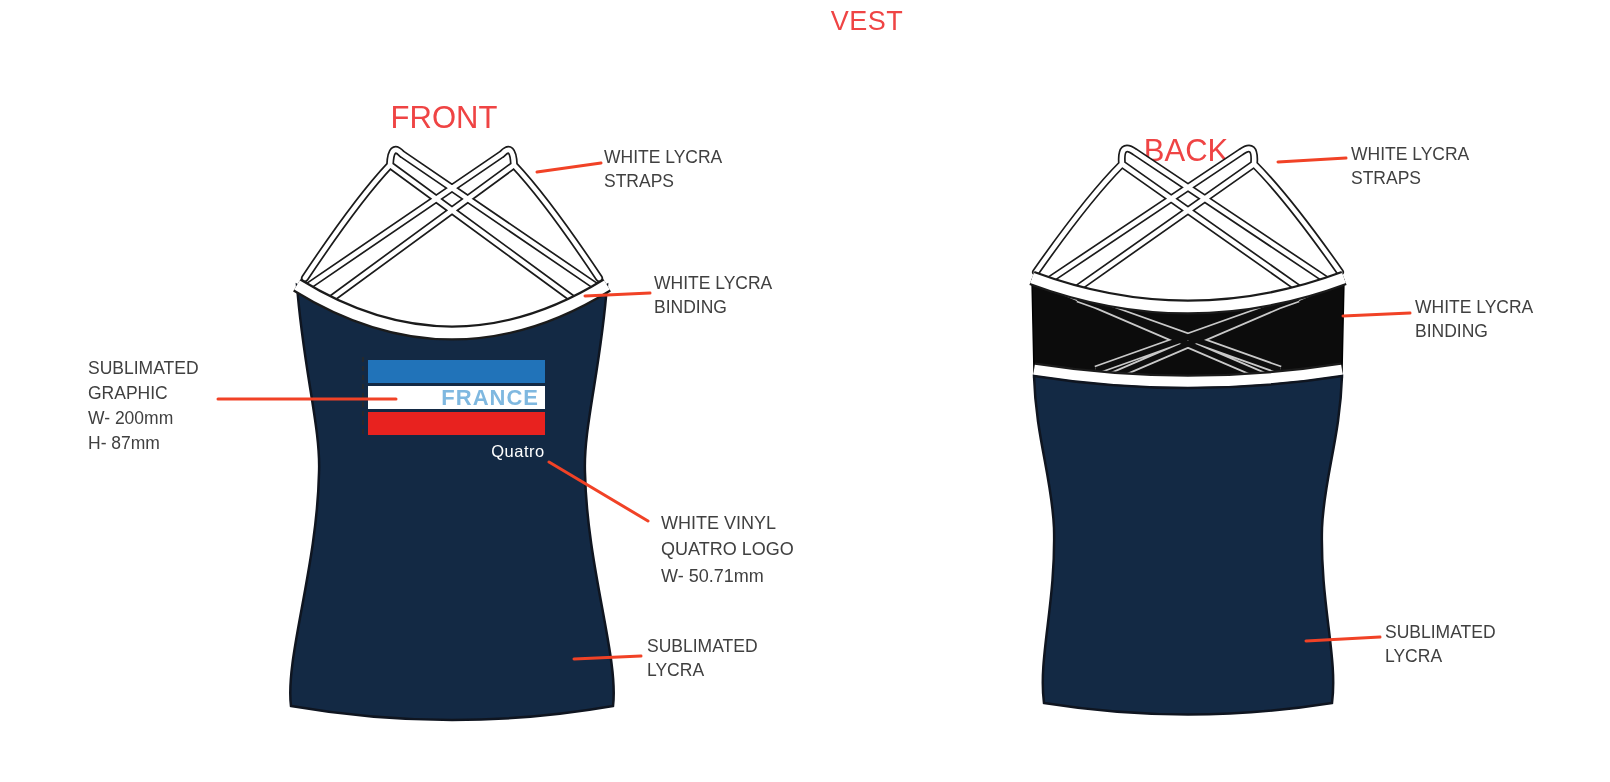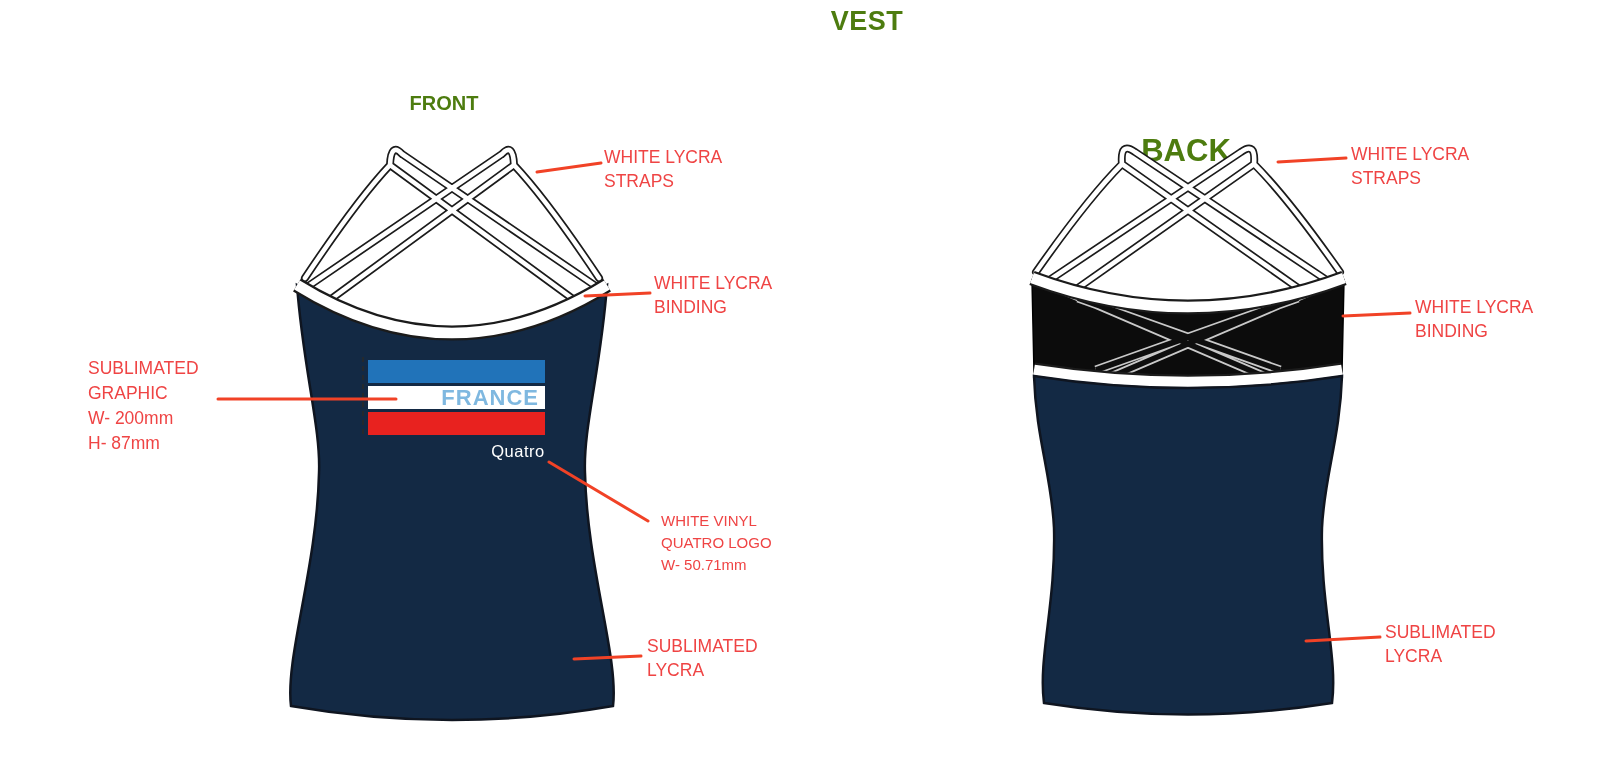"VEST" .heading { color: #4d7c0f -> #ef4444; font-weight: bold -> normal }
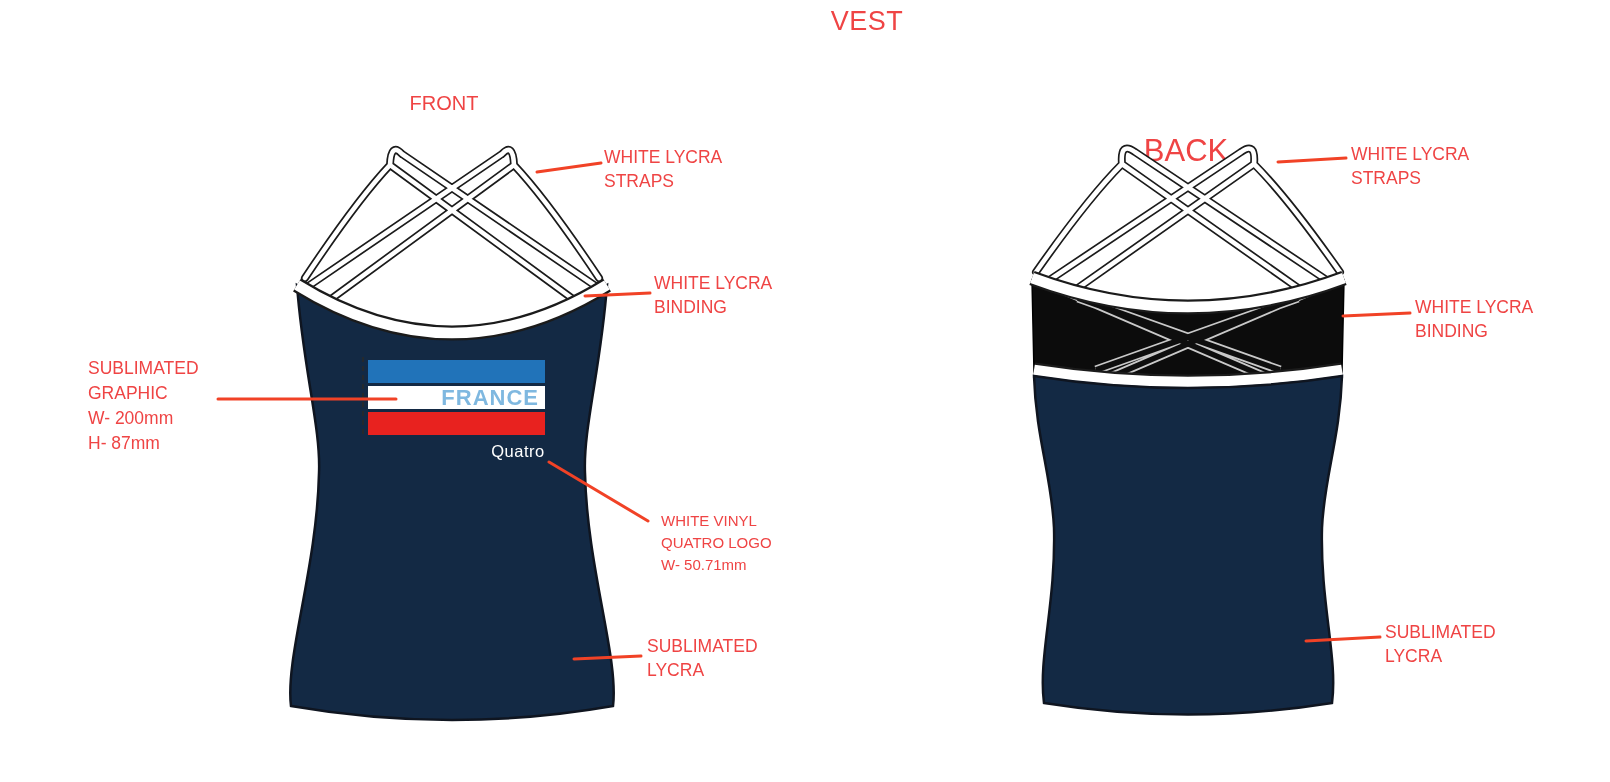"FRONT" #front-heading { font-size: 20px -> 31px; top: 92px -> 100px }
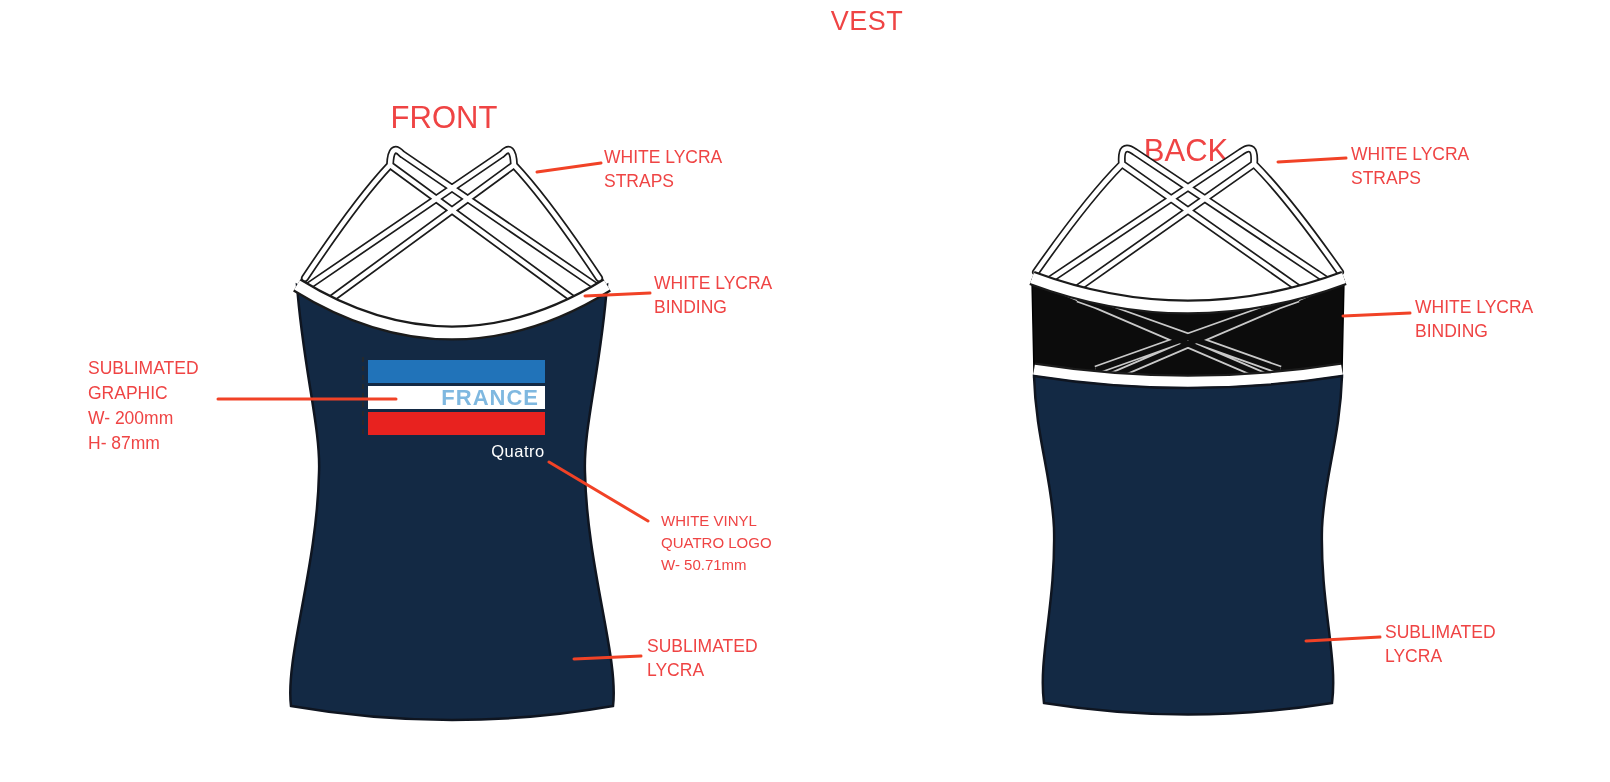"WHITE LYCRA" .annotation { color: #ef4444 -> #404040 }
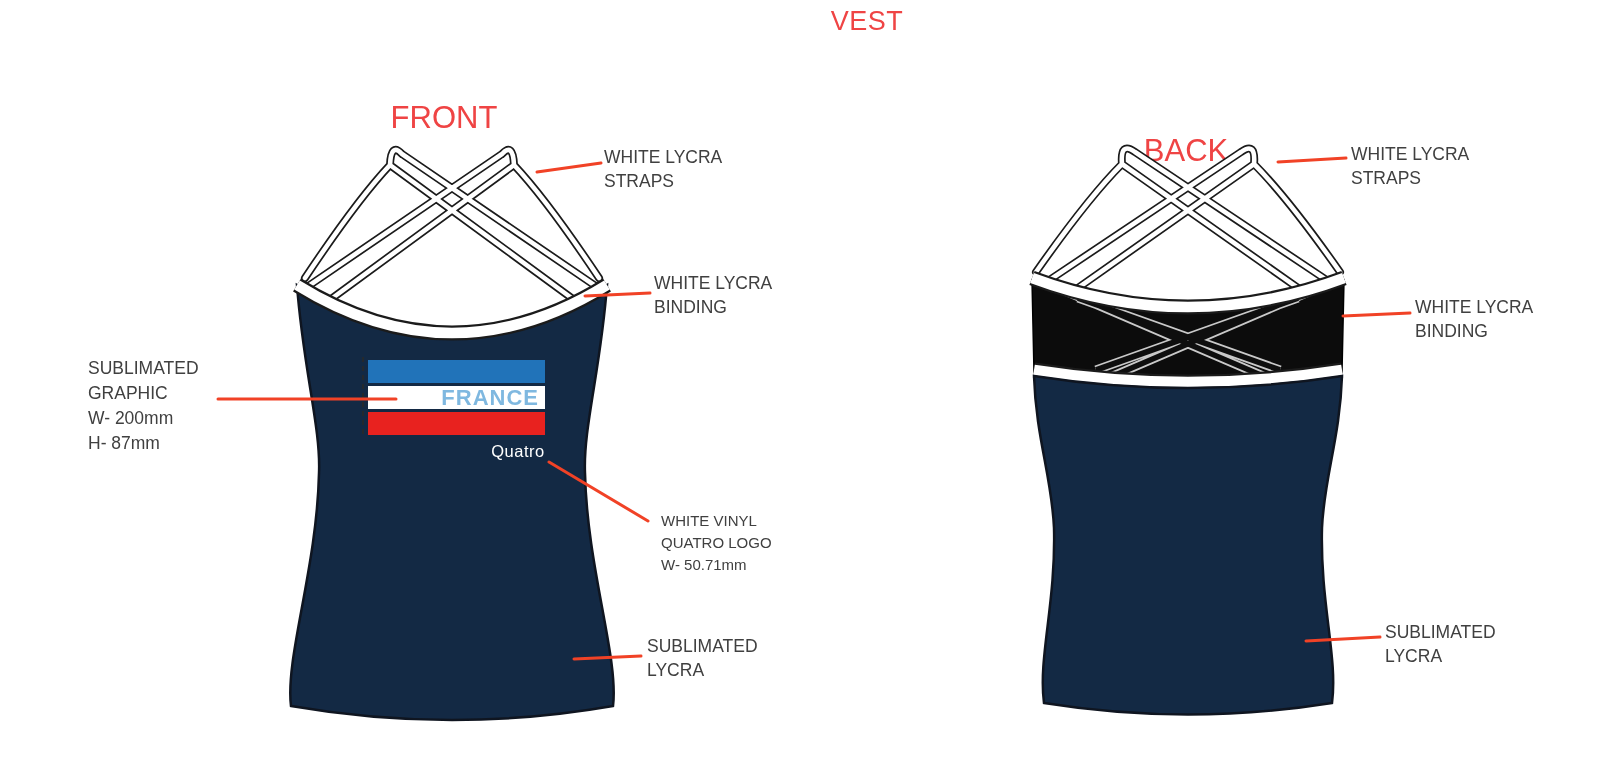"WHITE VINYL" .annotation.small { font-size: 15px -> 18px }
